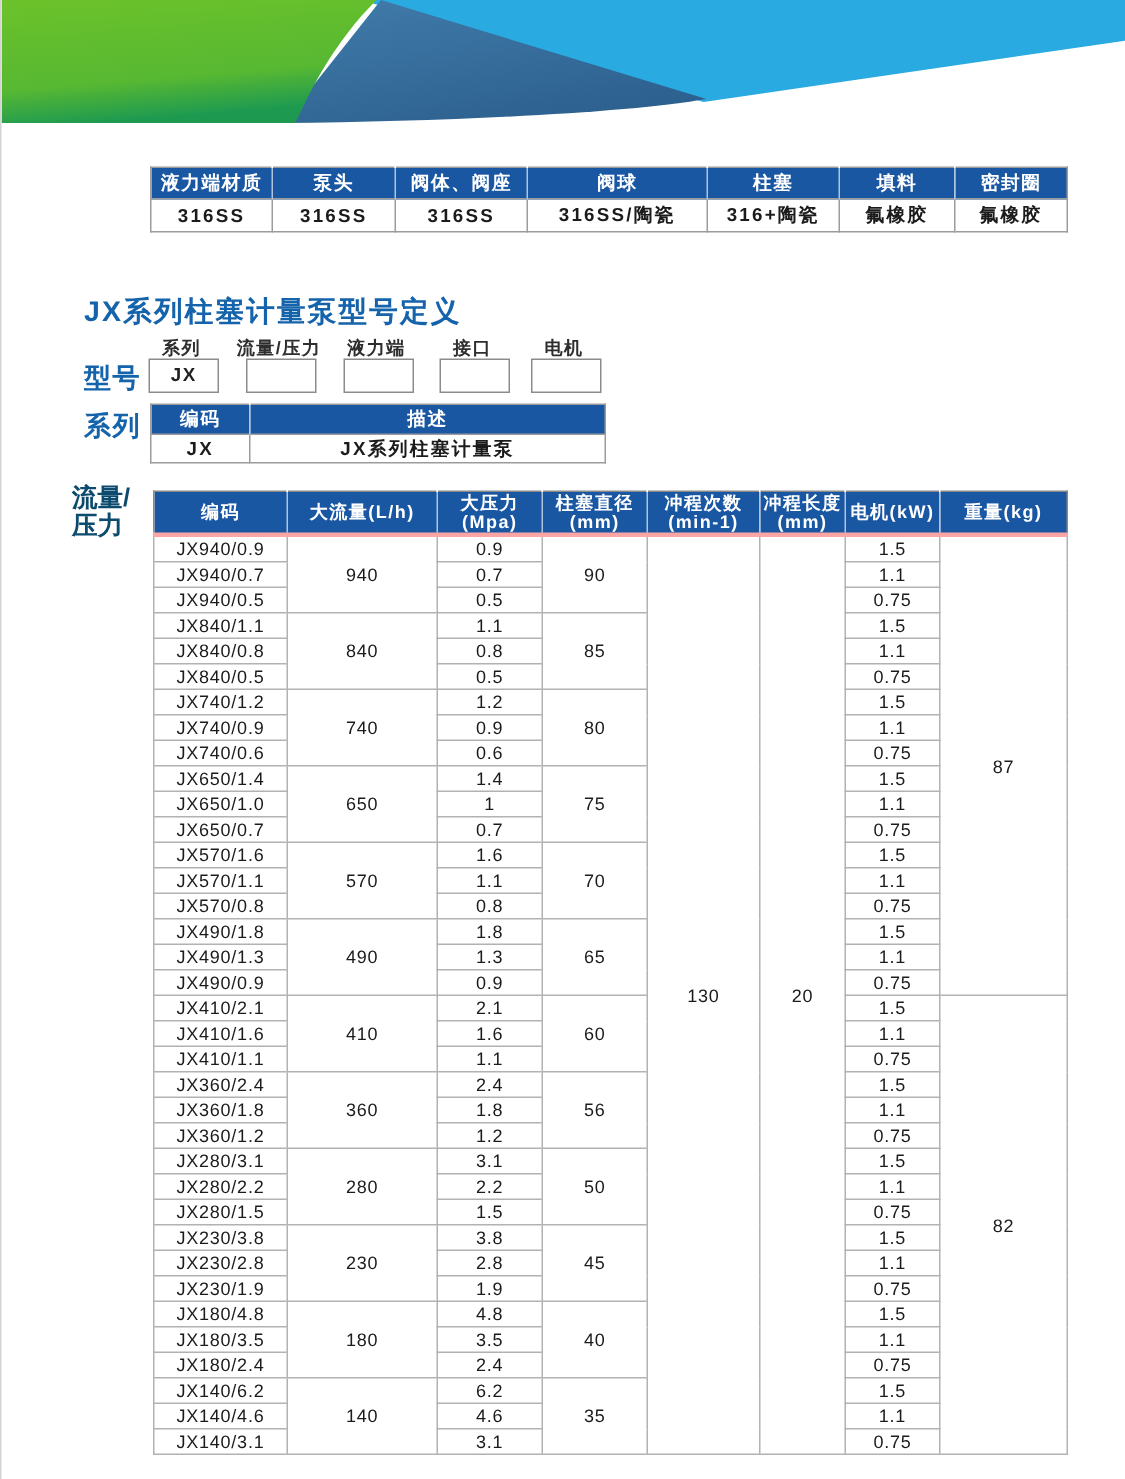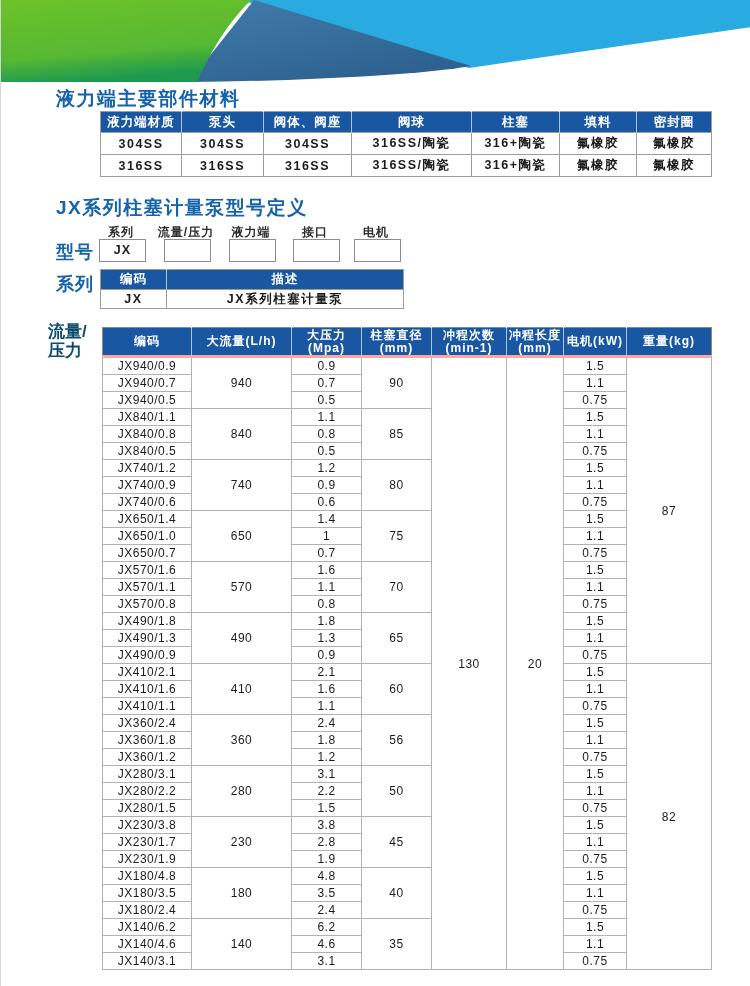"液力端主要部件材料" div.sec-title { html: <div>液力端主要部件材料</div> -> none }
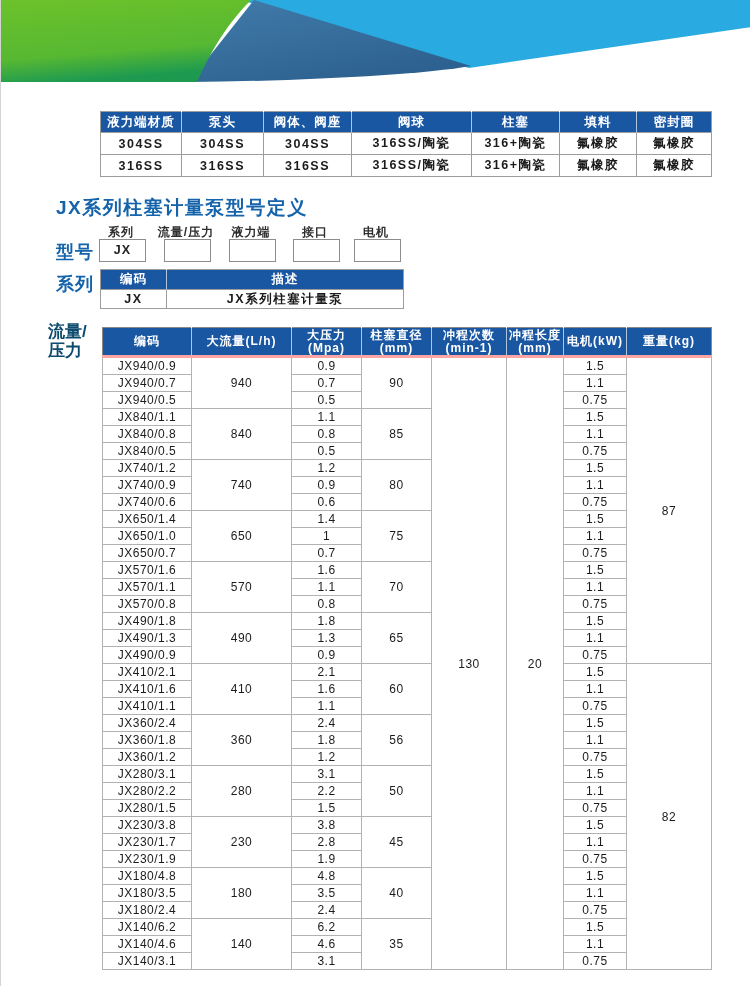"304SS" tr { html: <tr> <td>304SS</td> <td>304SS</td> <td>304SS</td> <td>316SS/陶瓷</td> <td>316+陶瓷</td> <td>氟橡胶</td> <td>氟橡胶</td> </tr> -> none }
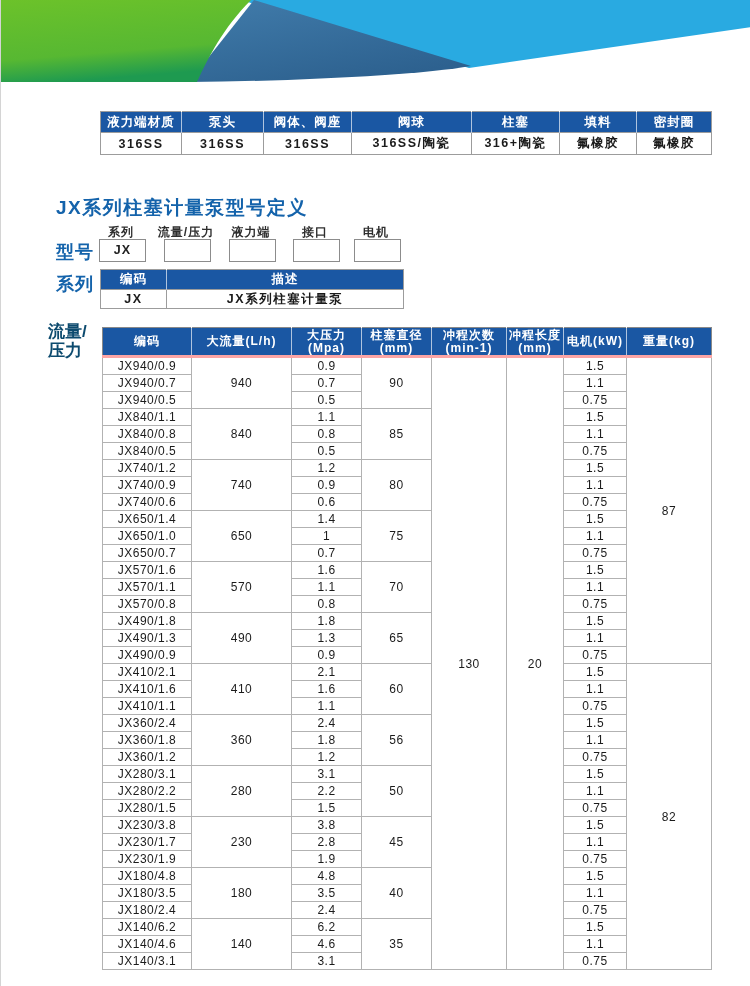"JX230/1.7" td { text: JX230/1.7 -> JX230/2.8 }
